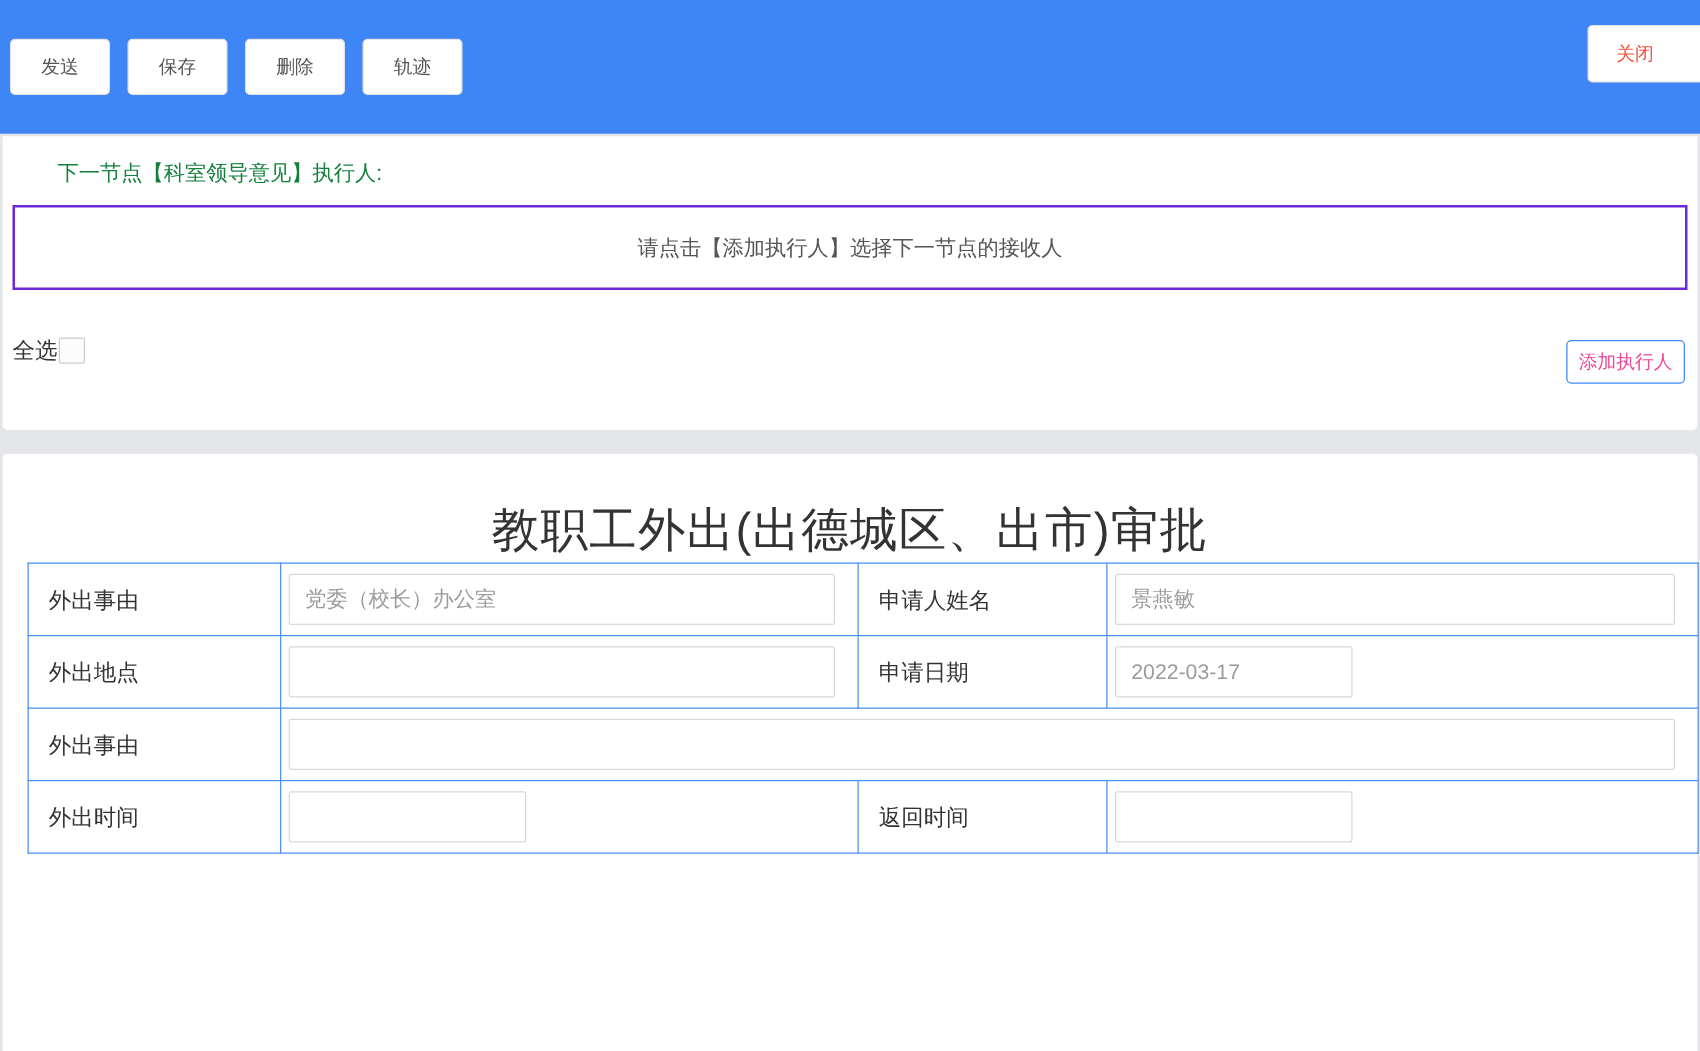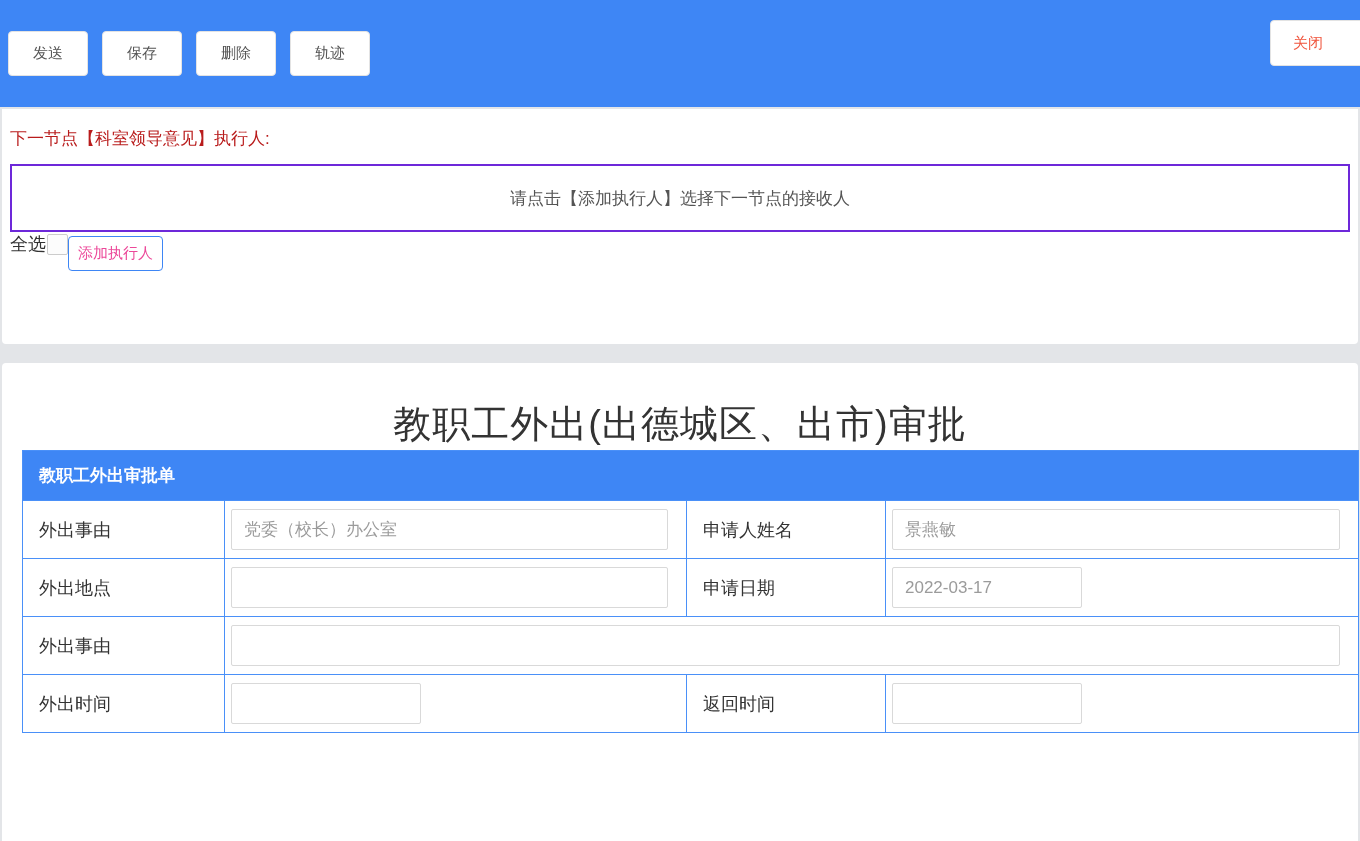"下一节点【科室领导意见】执行人:" .nn-title { color: #b91c1c -> #15803d; margin-left: none -> 36px }
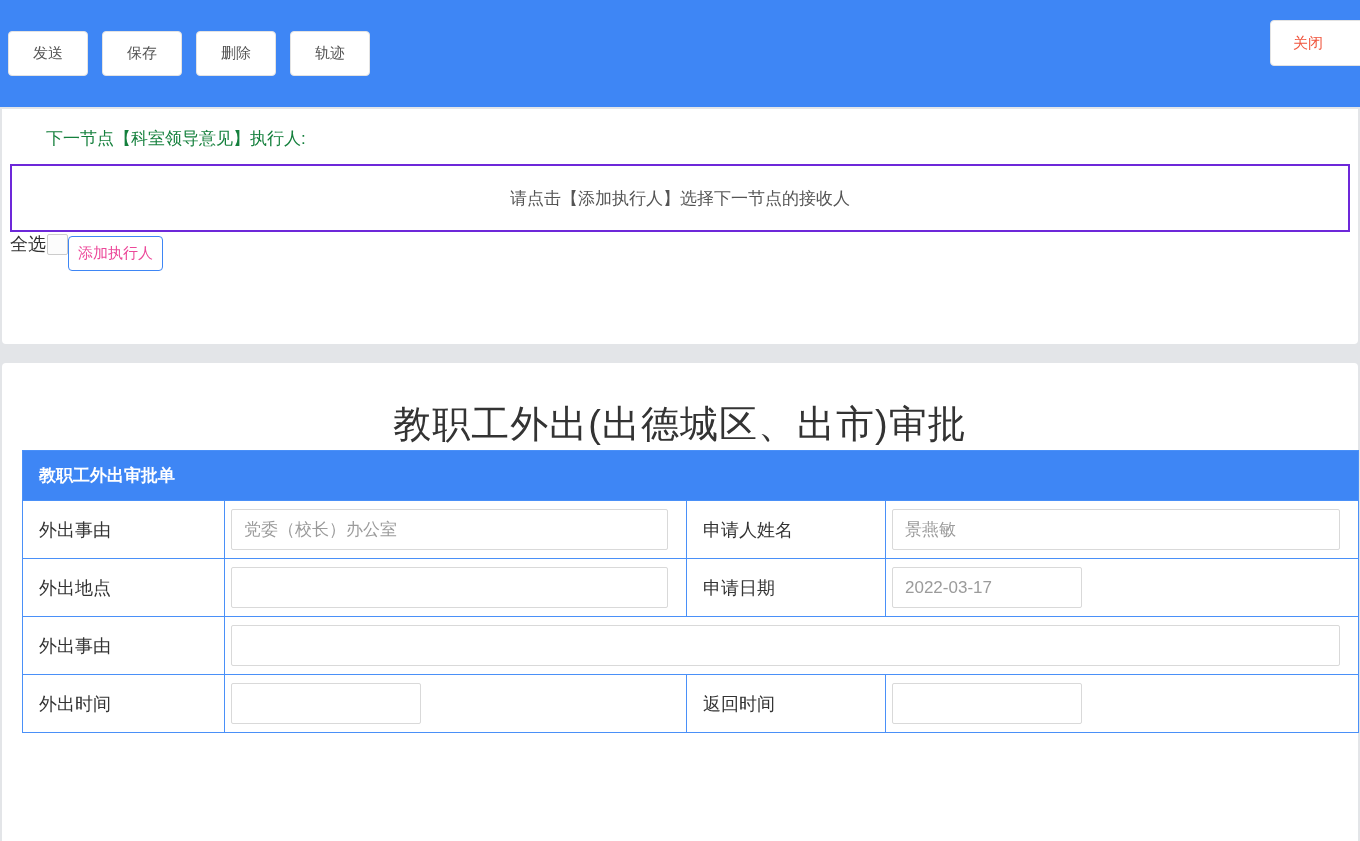"全选" .nn-row { justify-content: none -> space-between; margin-top: none -> 36px }
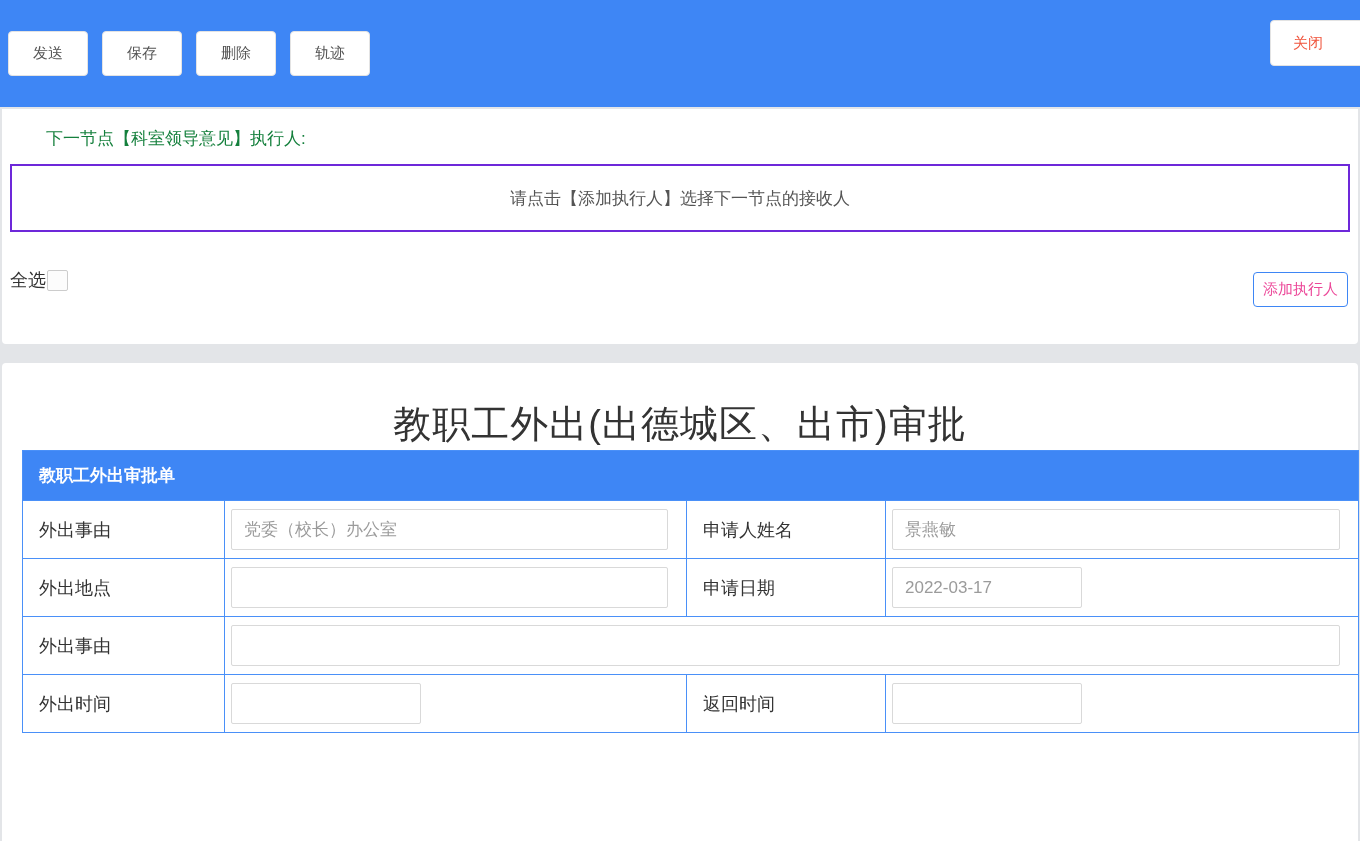"教职工外出审批单" tr { html: <tr> <th>教职工外出审批单</th> </tr> -> none }
